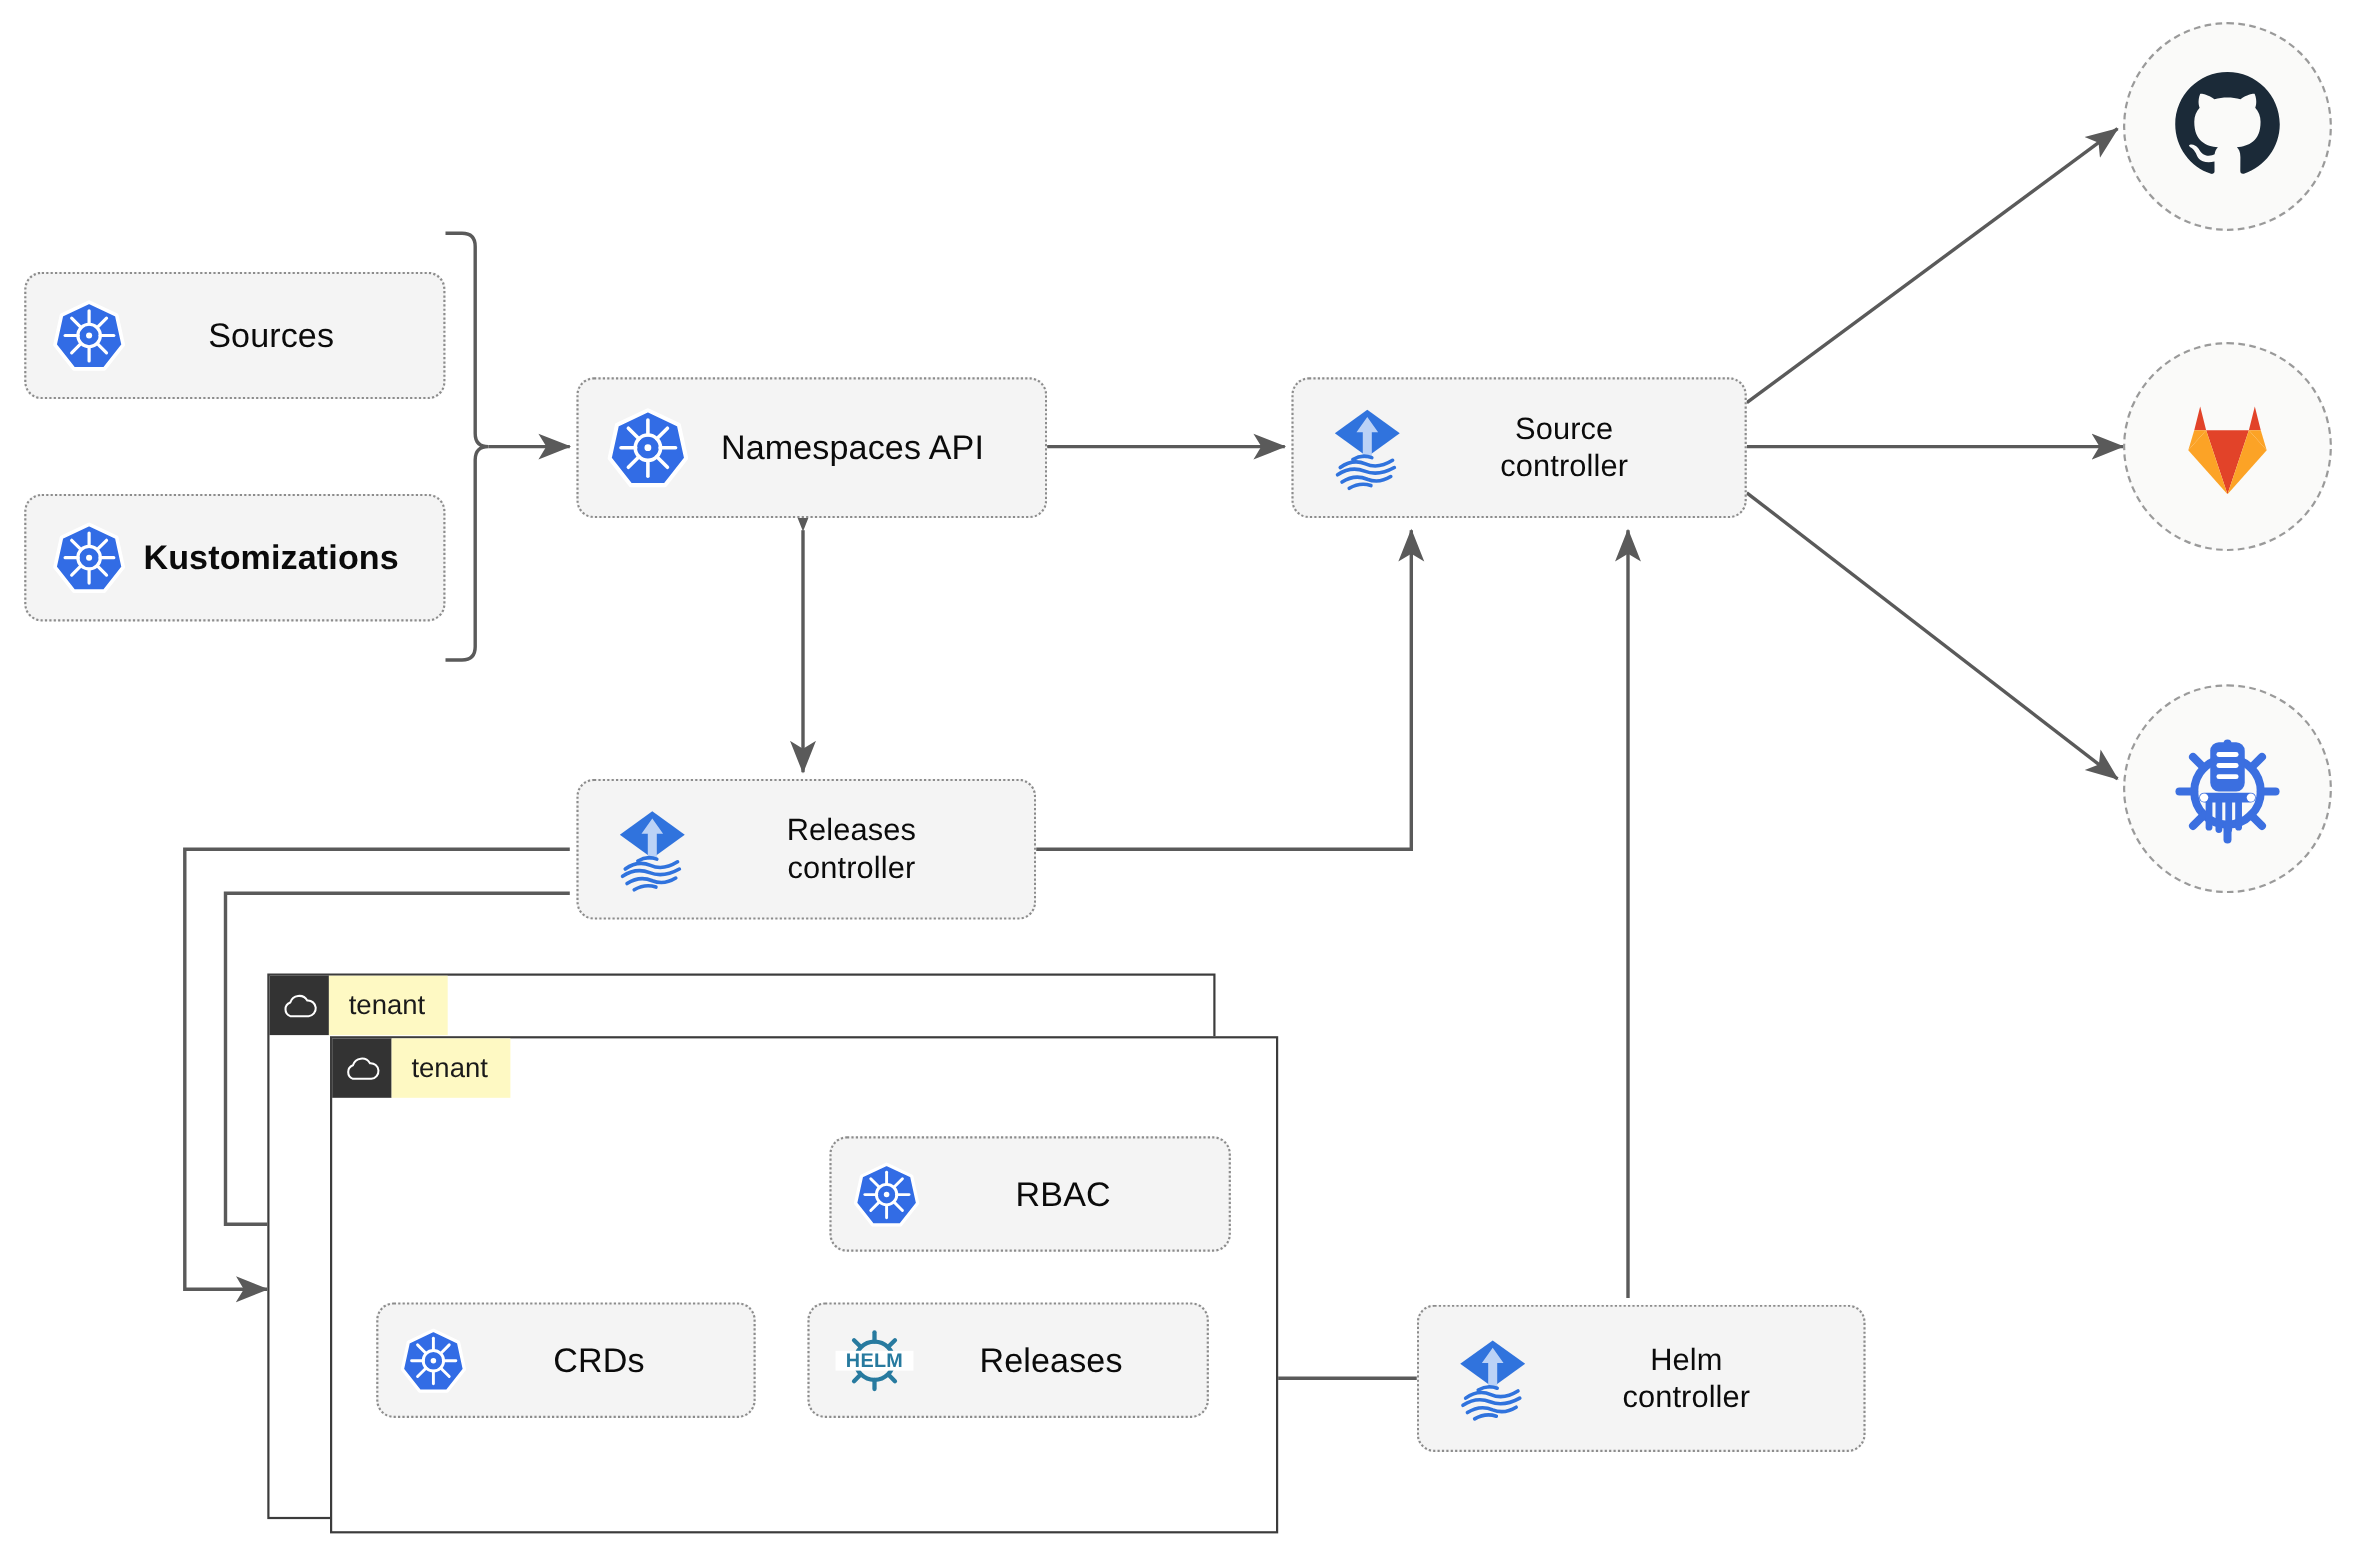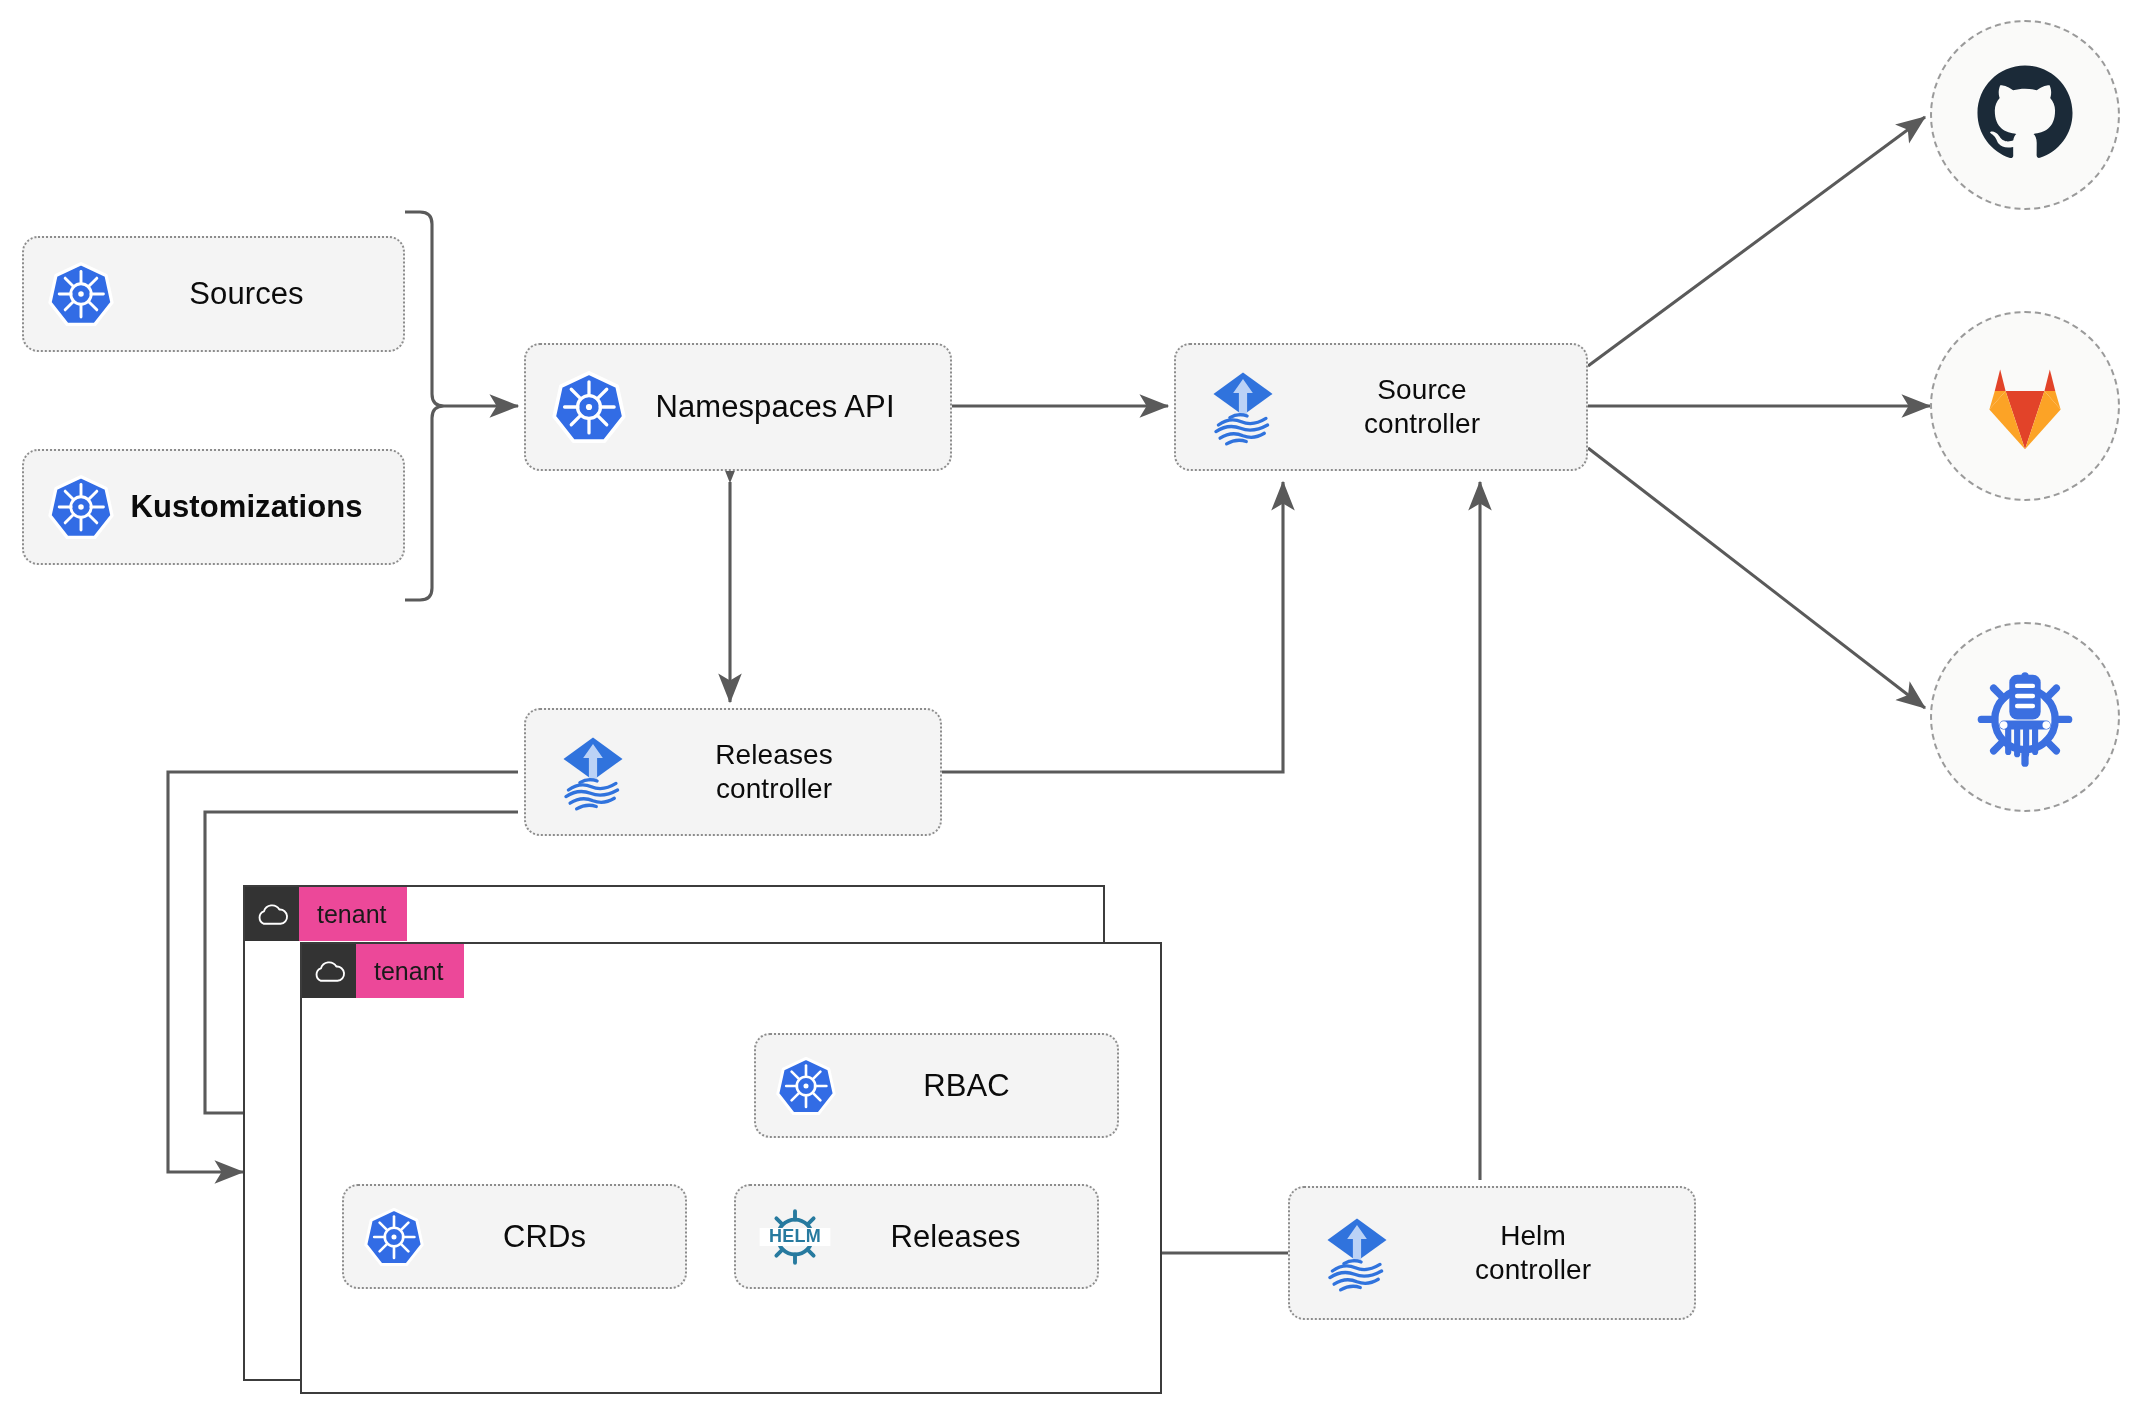"Sources" div.node { top: 236px -> 247px }
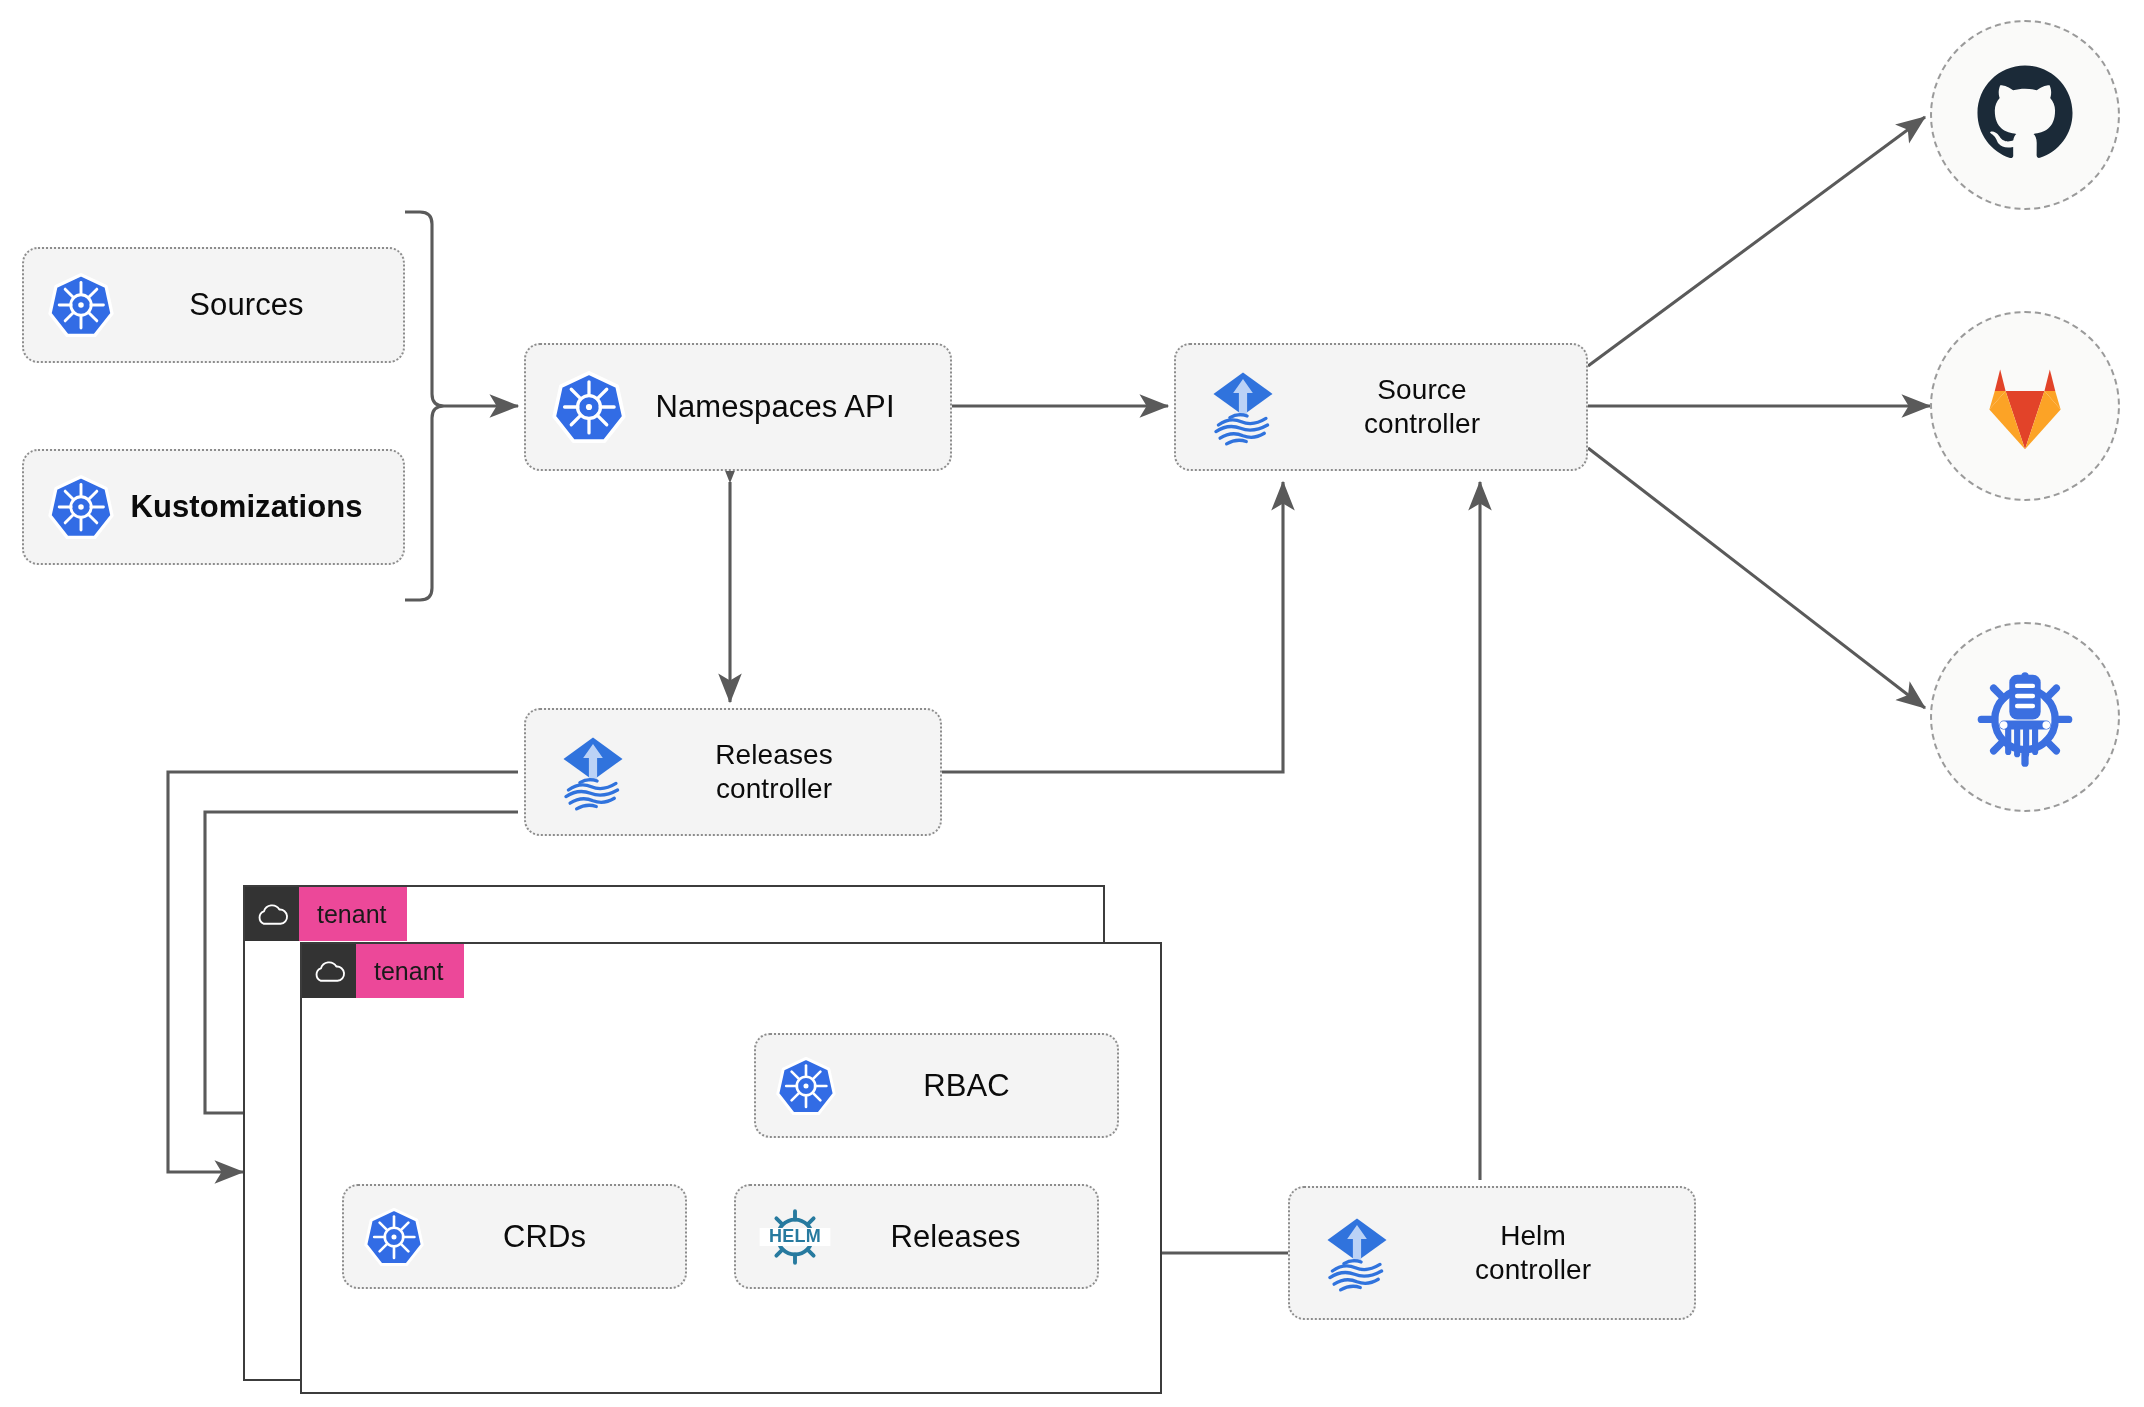"tenant" .tenant .hdr .tname { background: #ec4899 -> #fef9c3 }
